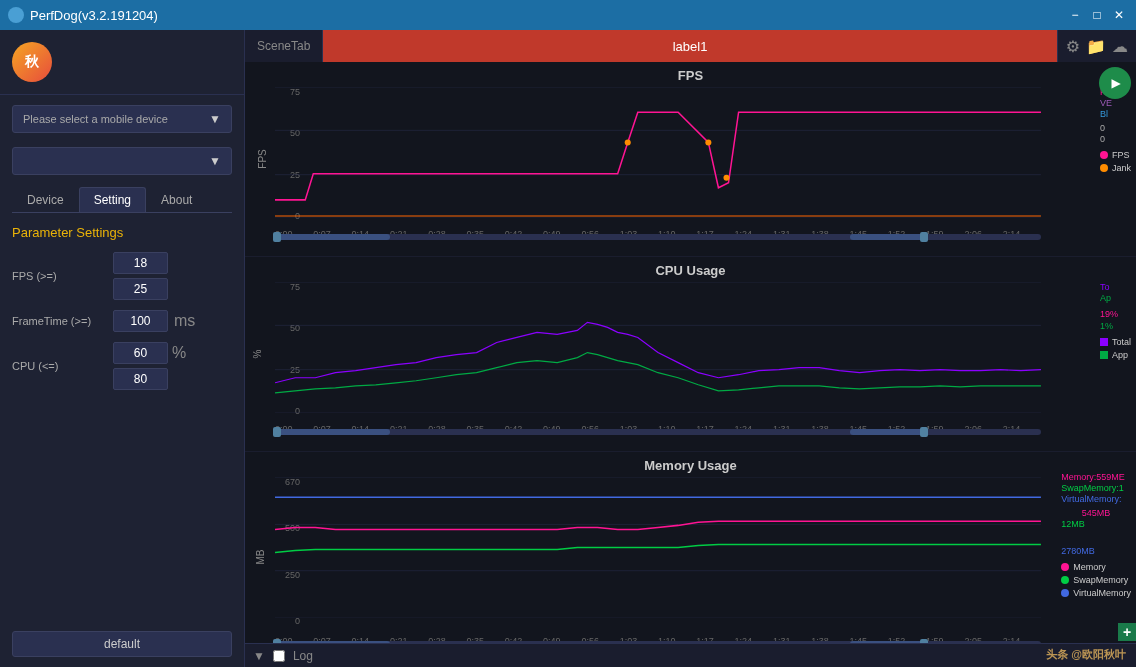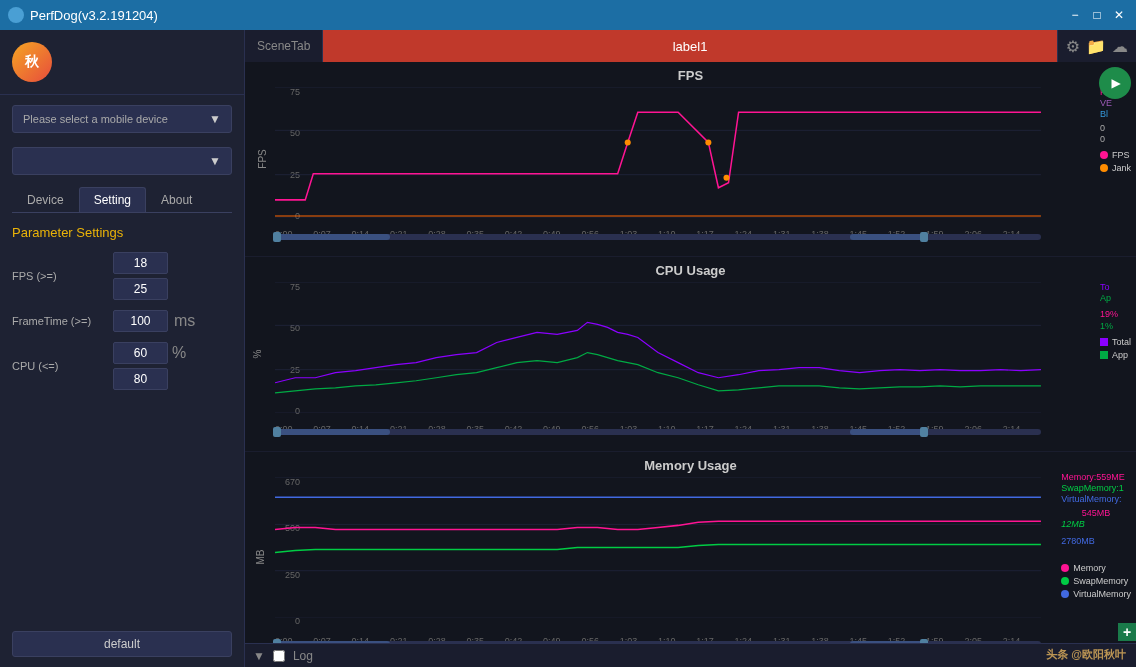"12MB" div { font-style: italic -> none; margin-bottom: 7px -> 17px }
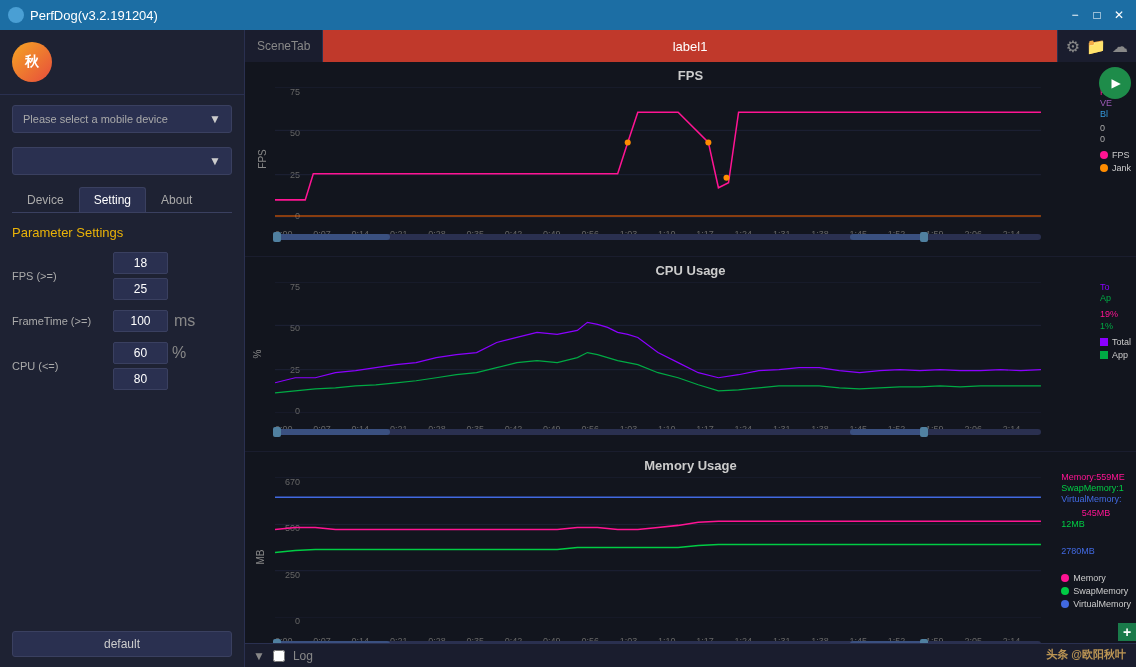"2780MB" div { margin-bottom: 17px -> 6px }
